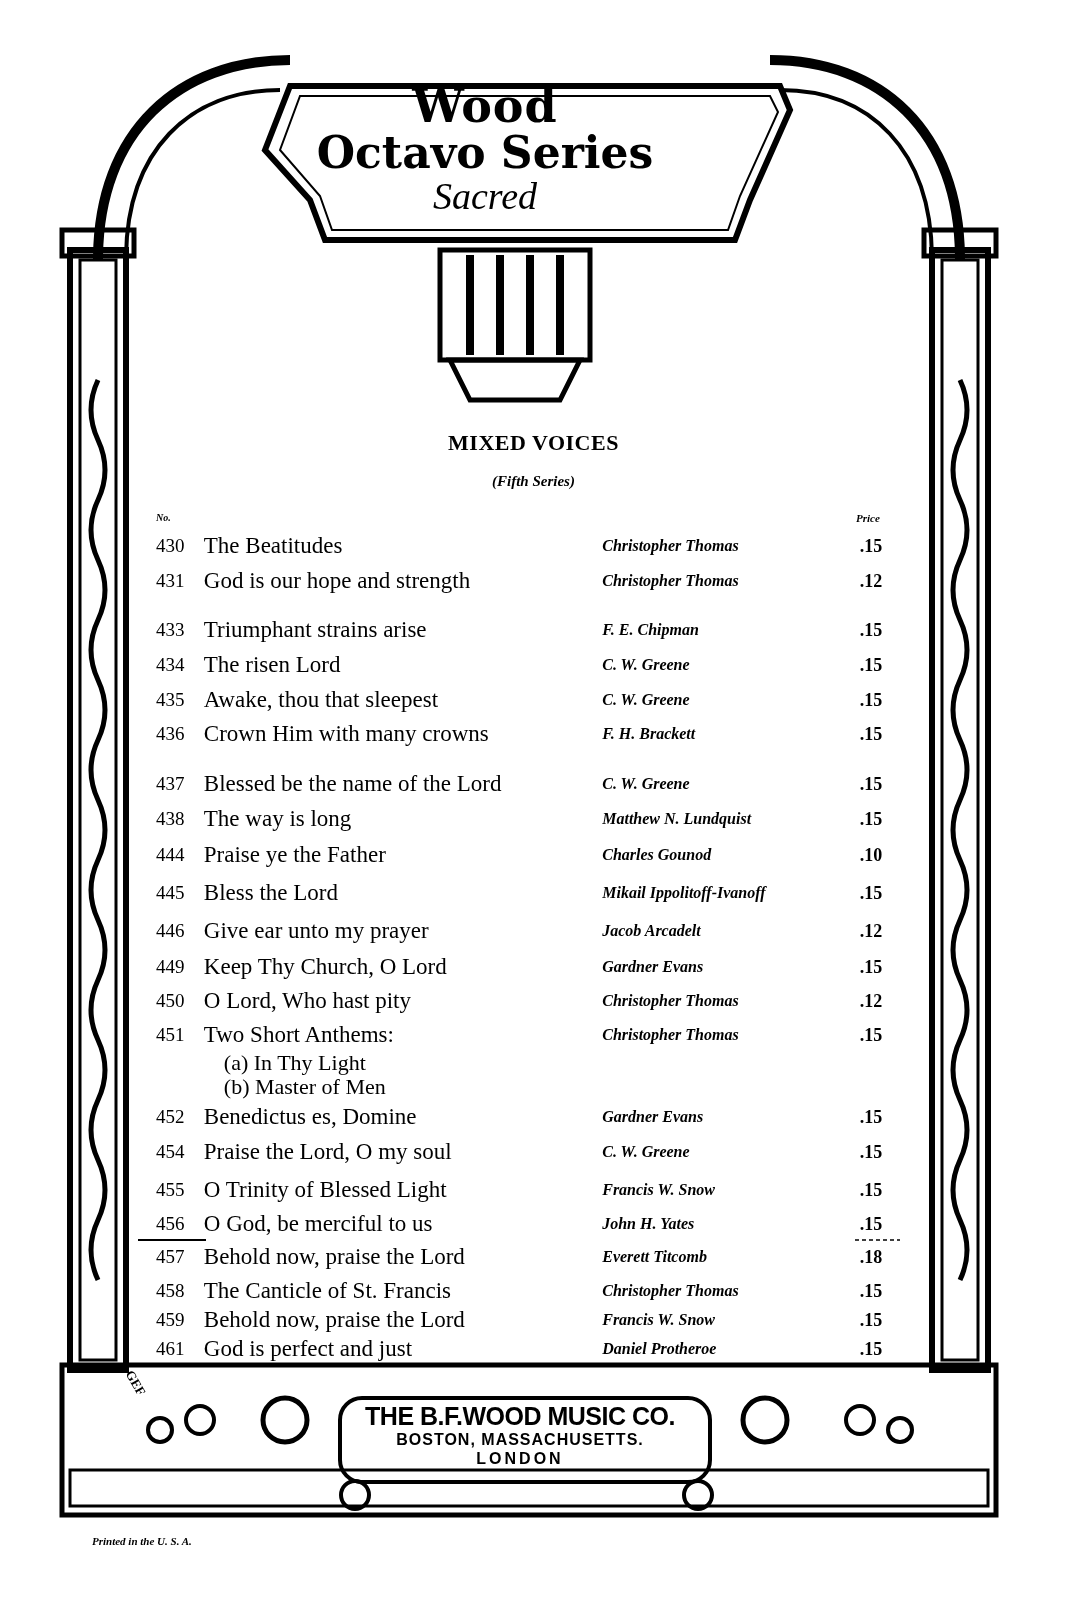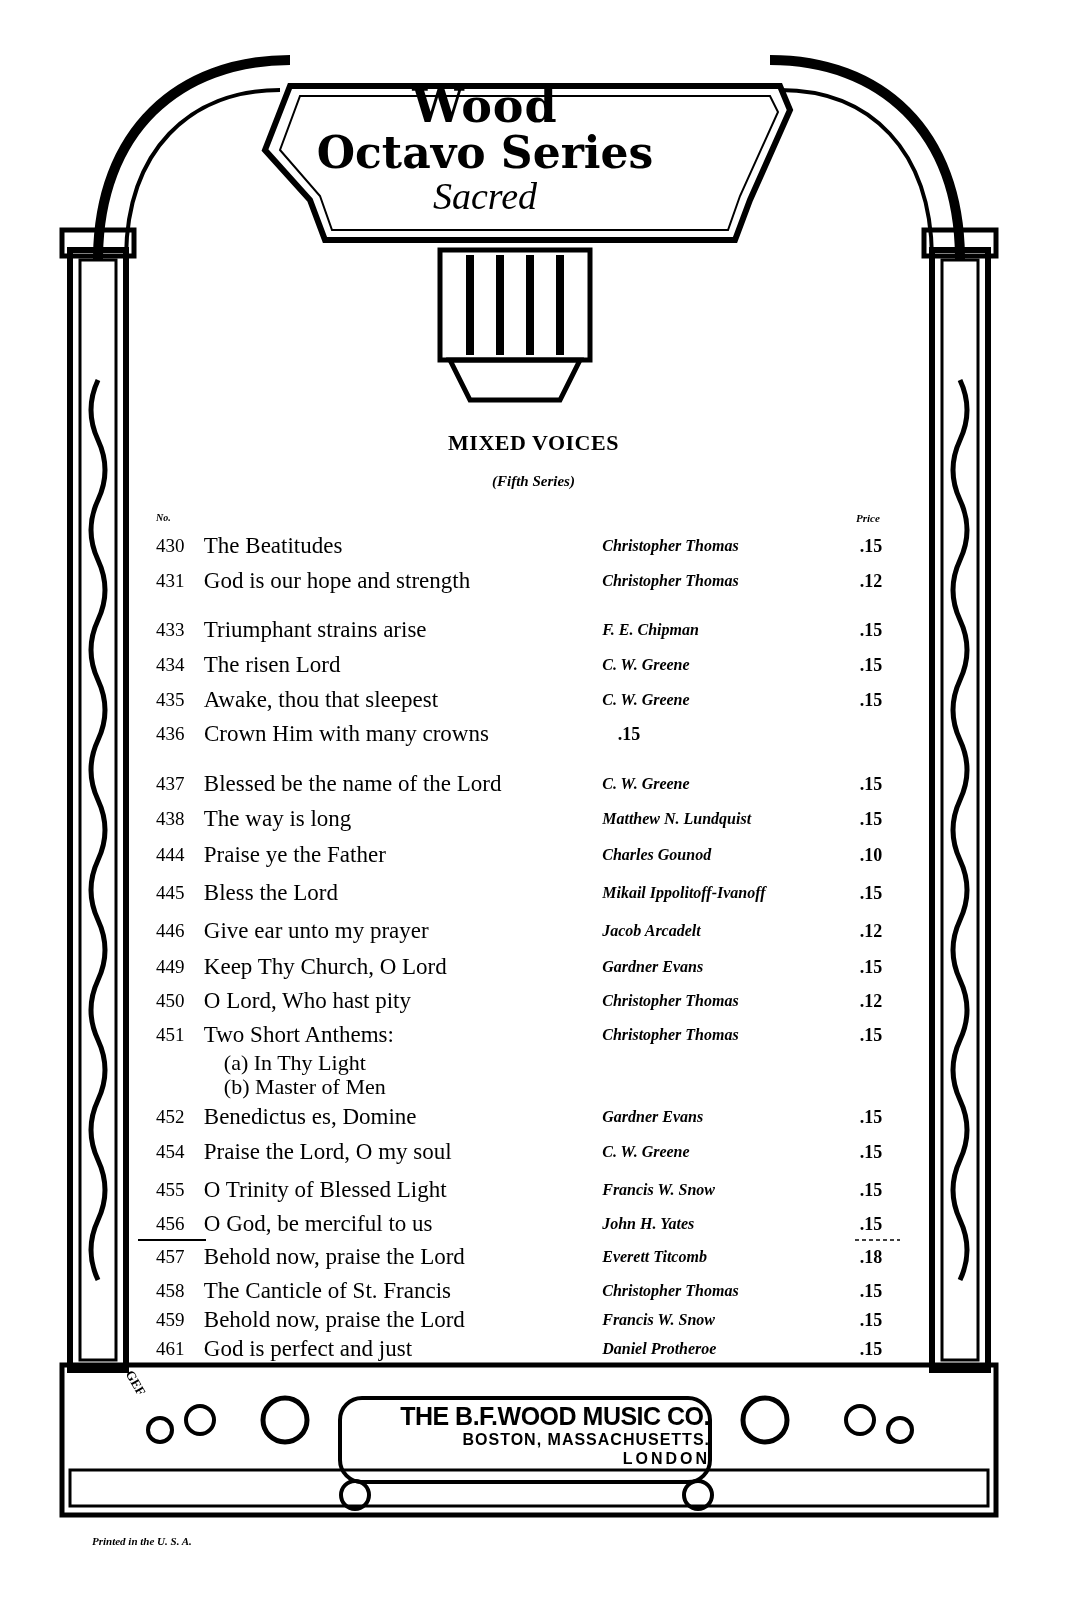"F. H. Brackett" span.composer { html: none -> <span>F. H. Brackett</span> }
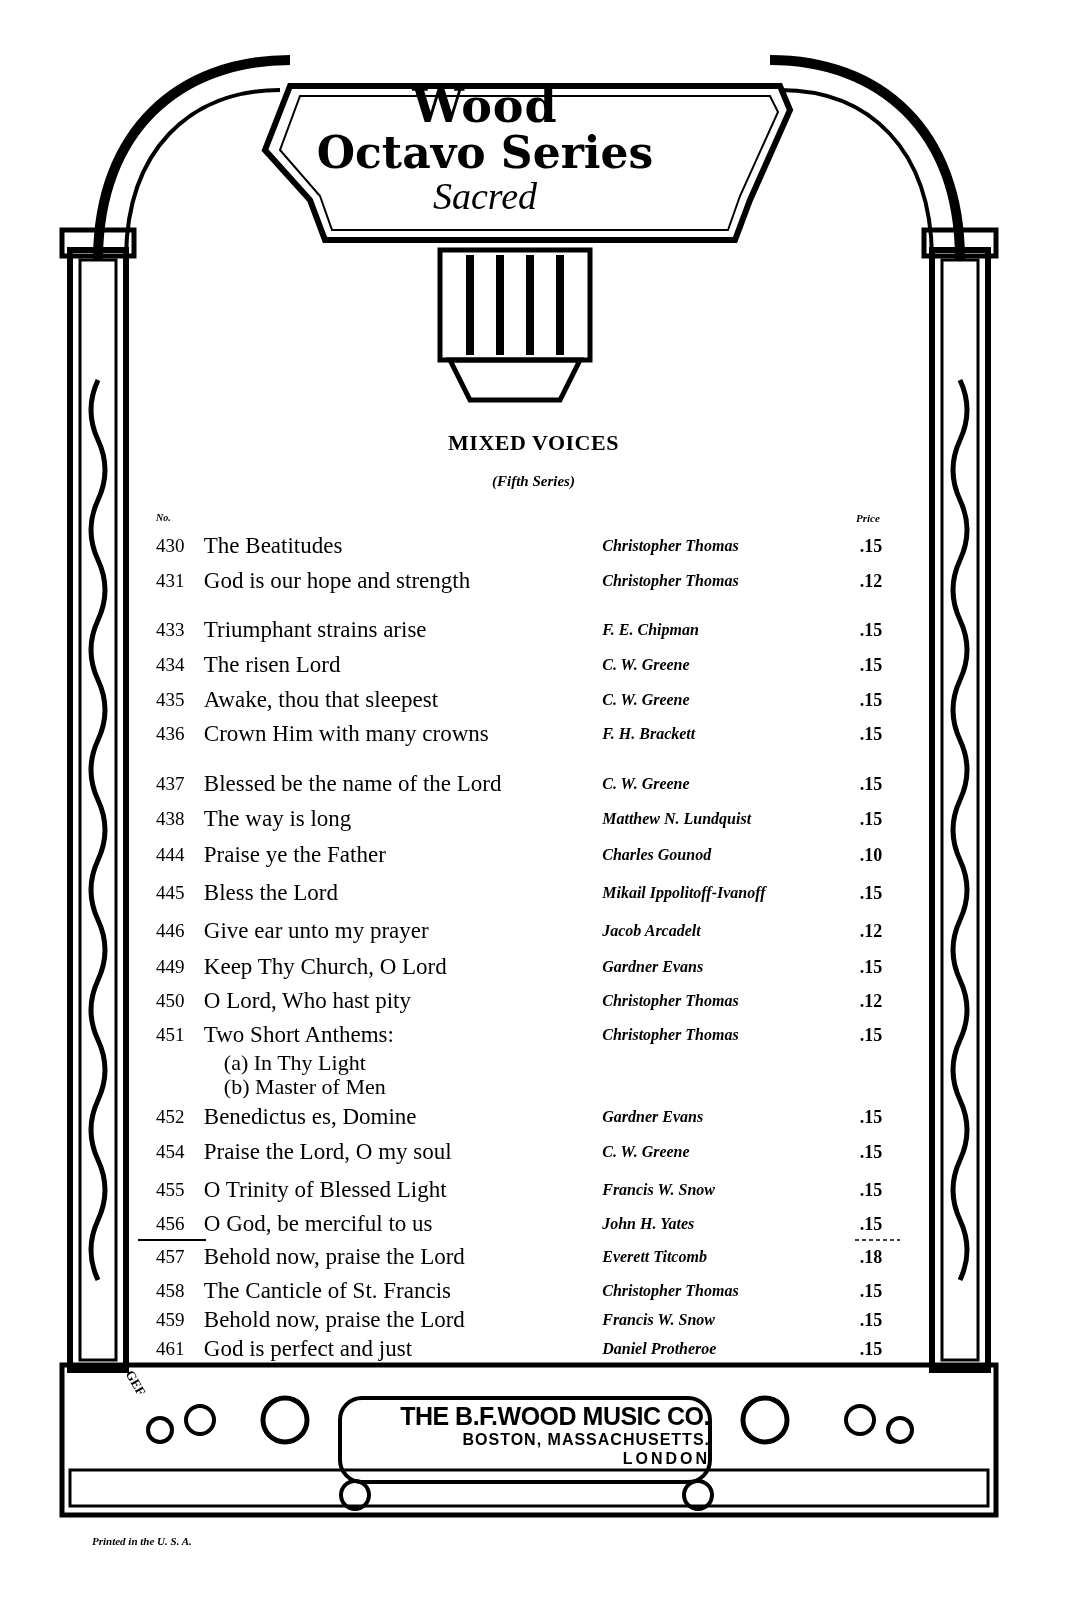"THE B.F.WOOD MUSIC CO." .publisher { text-align: right -> center }
